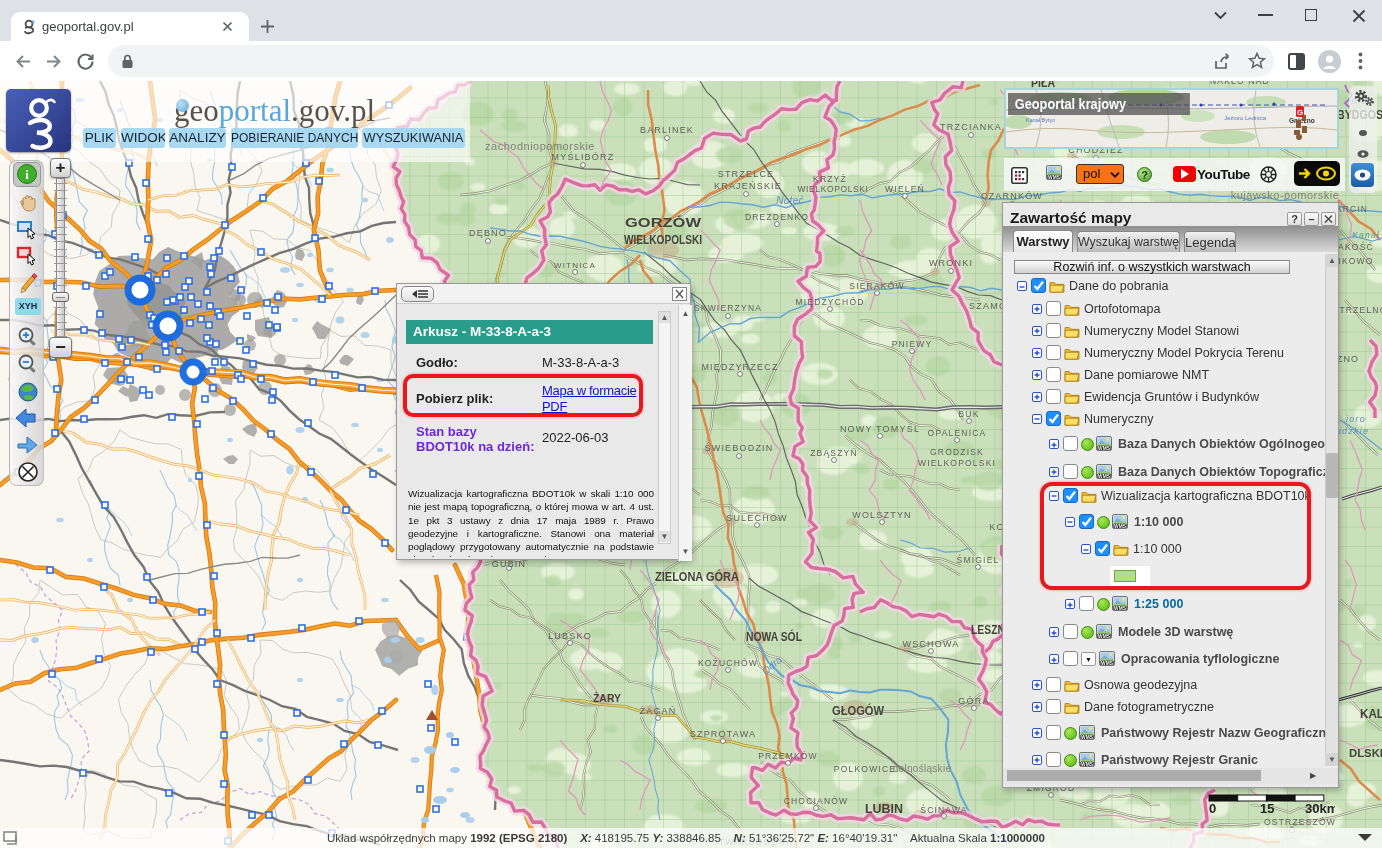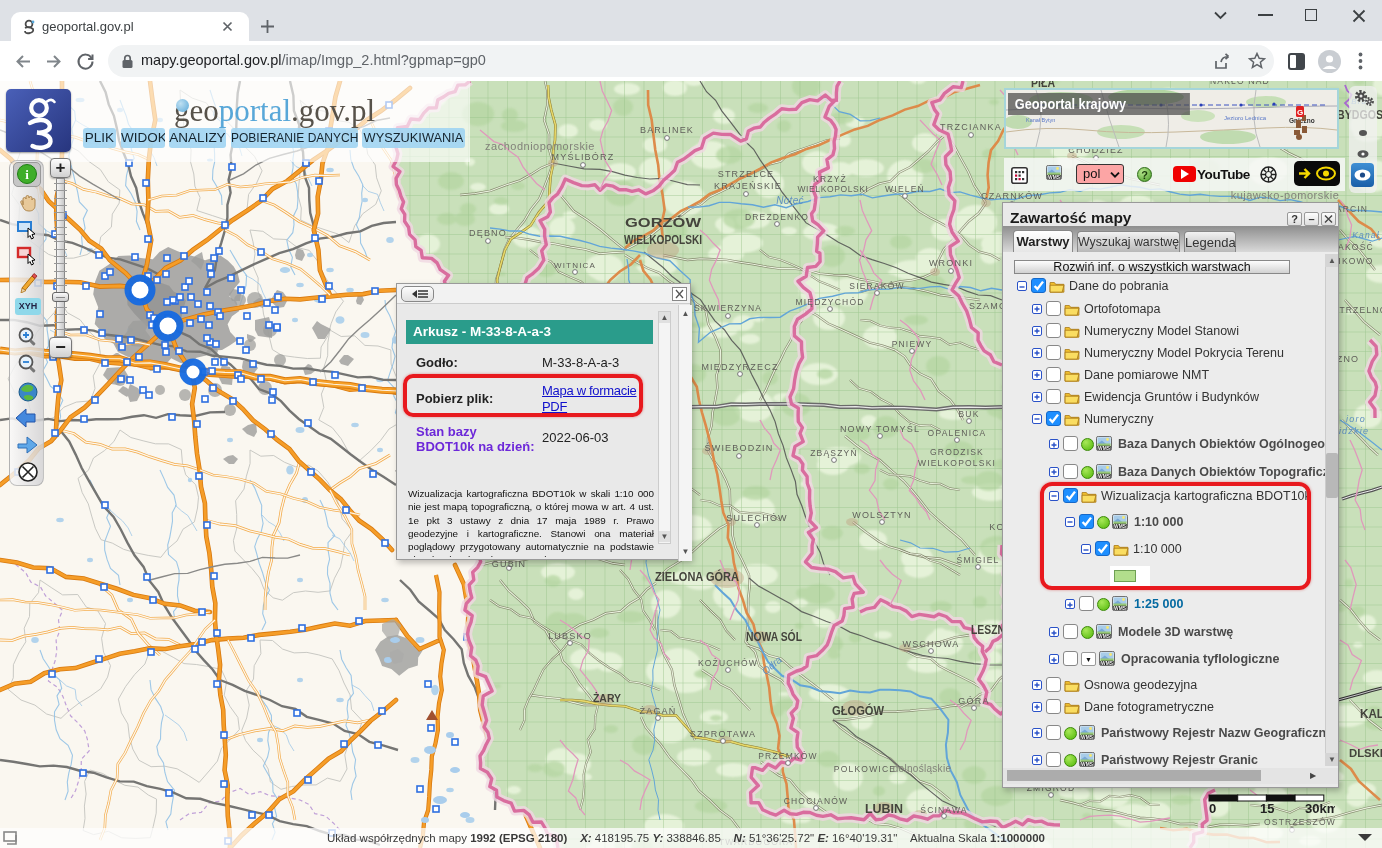"mapy.geoportal.gov.pl/imap/Imgp_2.html?g" div.abs { html: <div>mapy.geoportal.gov.pl<span>/imap/Imgp_2.html?gpmap=gp0</span></div> -> none }
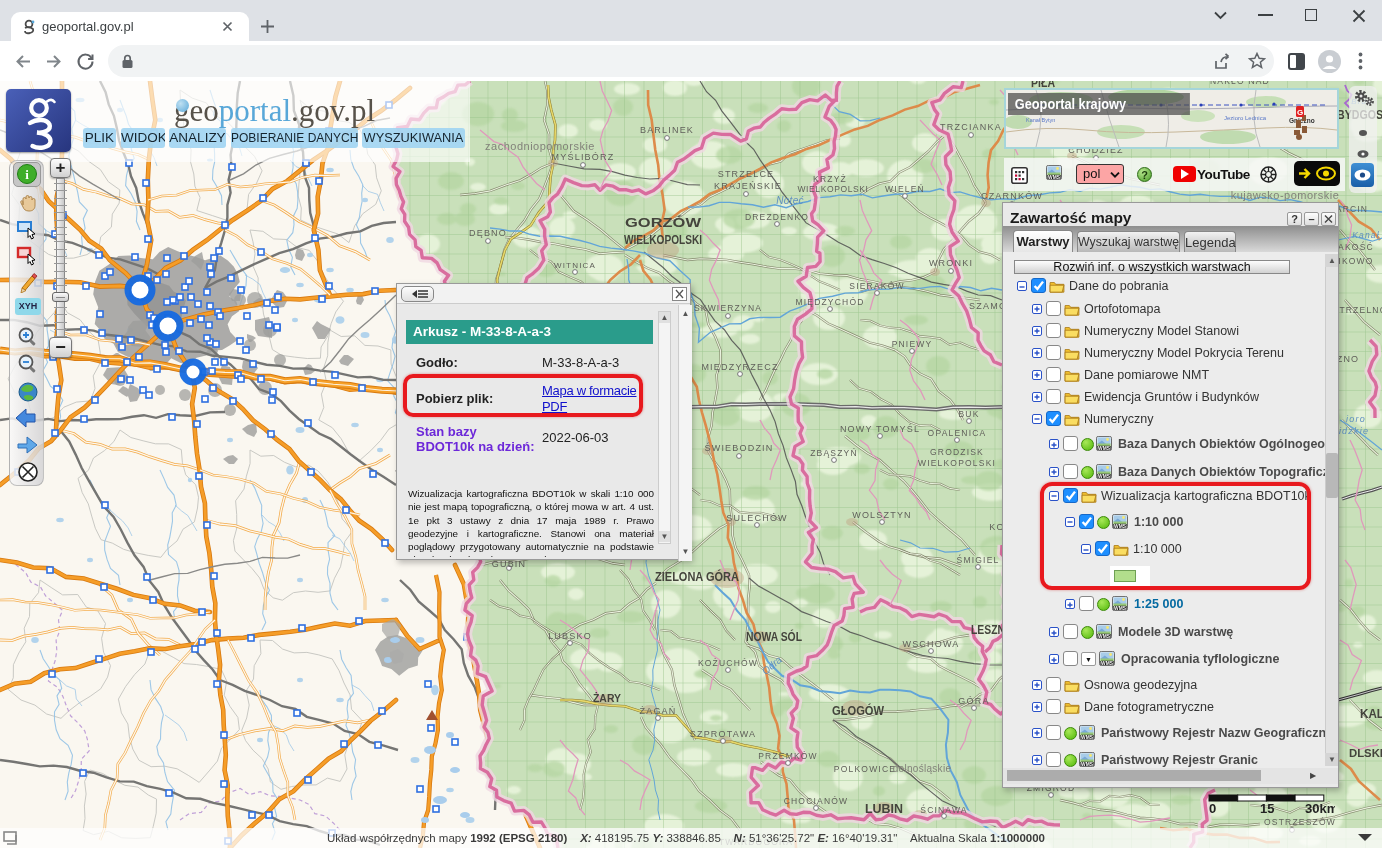"pol" div.abs { background: #fca5a5 -> #f97316 }
